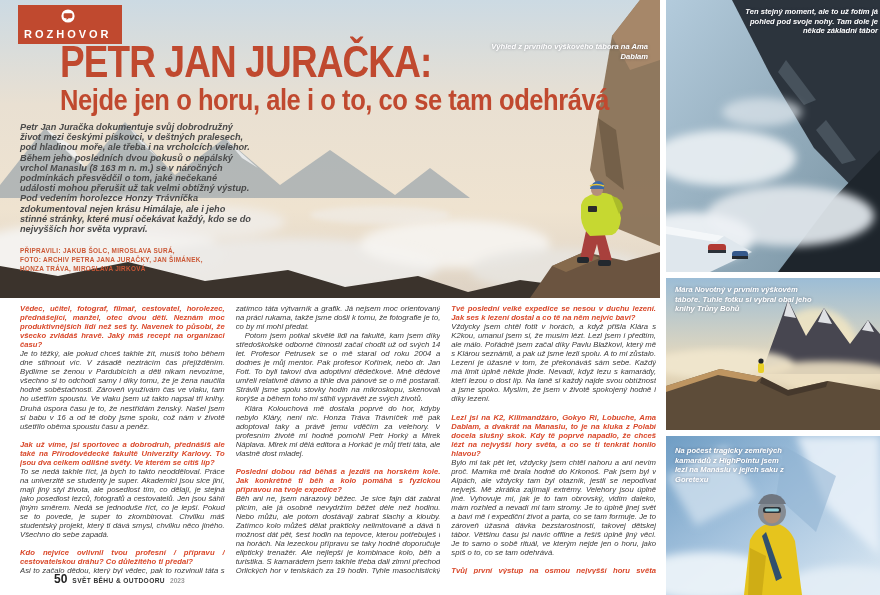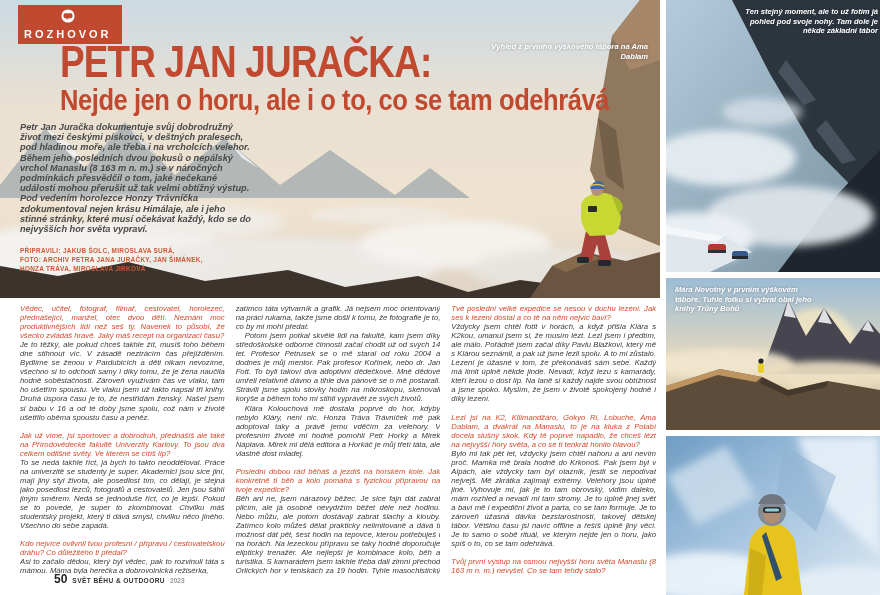"Vědec, učitel, fotograf, filmař," .col p.q { font-weight: normal -> bold }
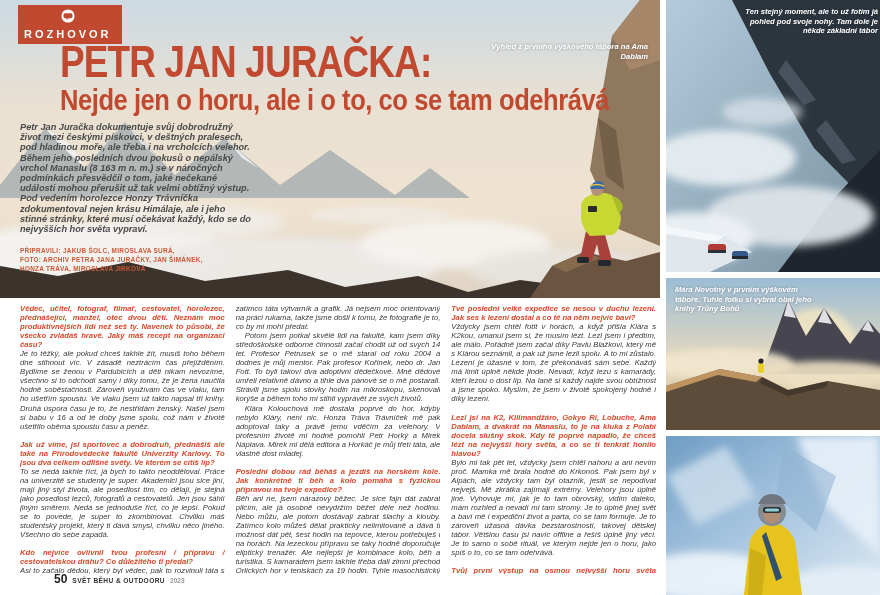"Na počest tragicky zemřelých kamarádů" div.caption { html: none -> <div>Na počest tragicky zemřelých kamarádů z HighPointu jsem lezl na Manáslu v jejich saku z Goretexu</div> }
